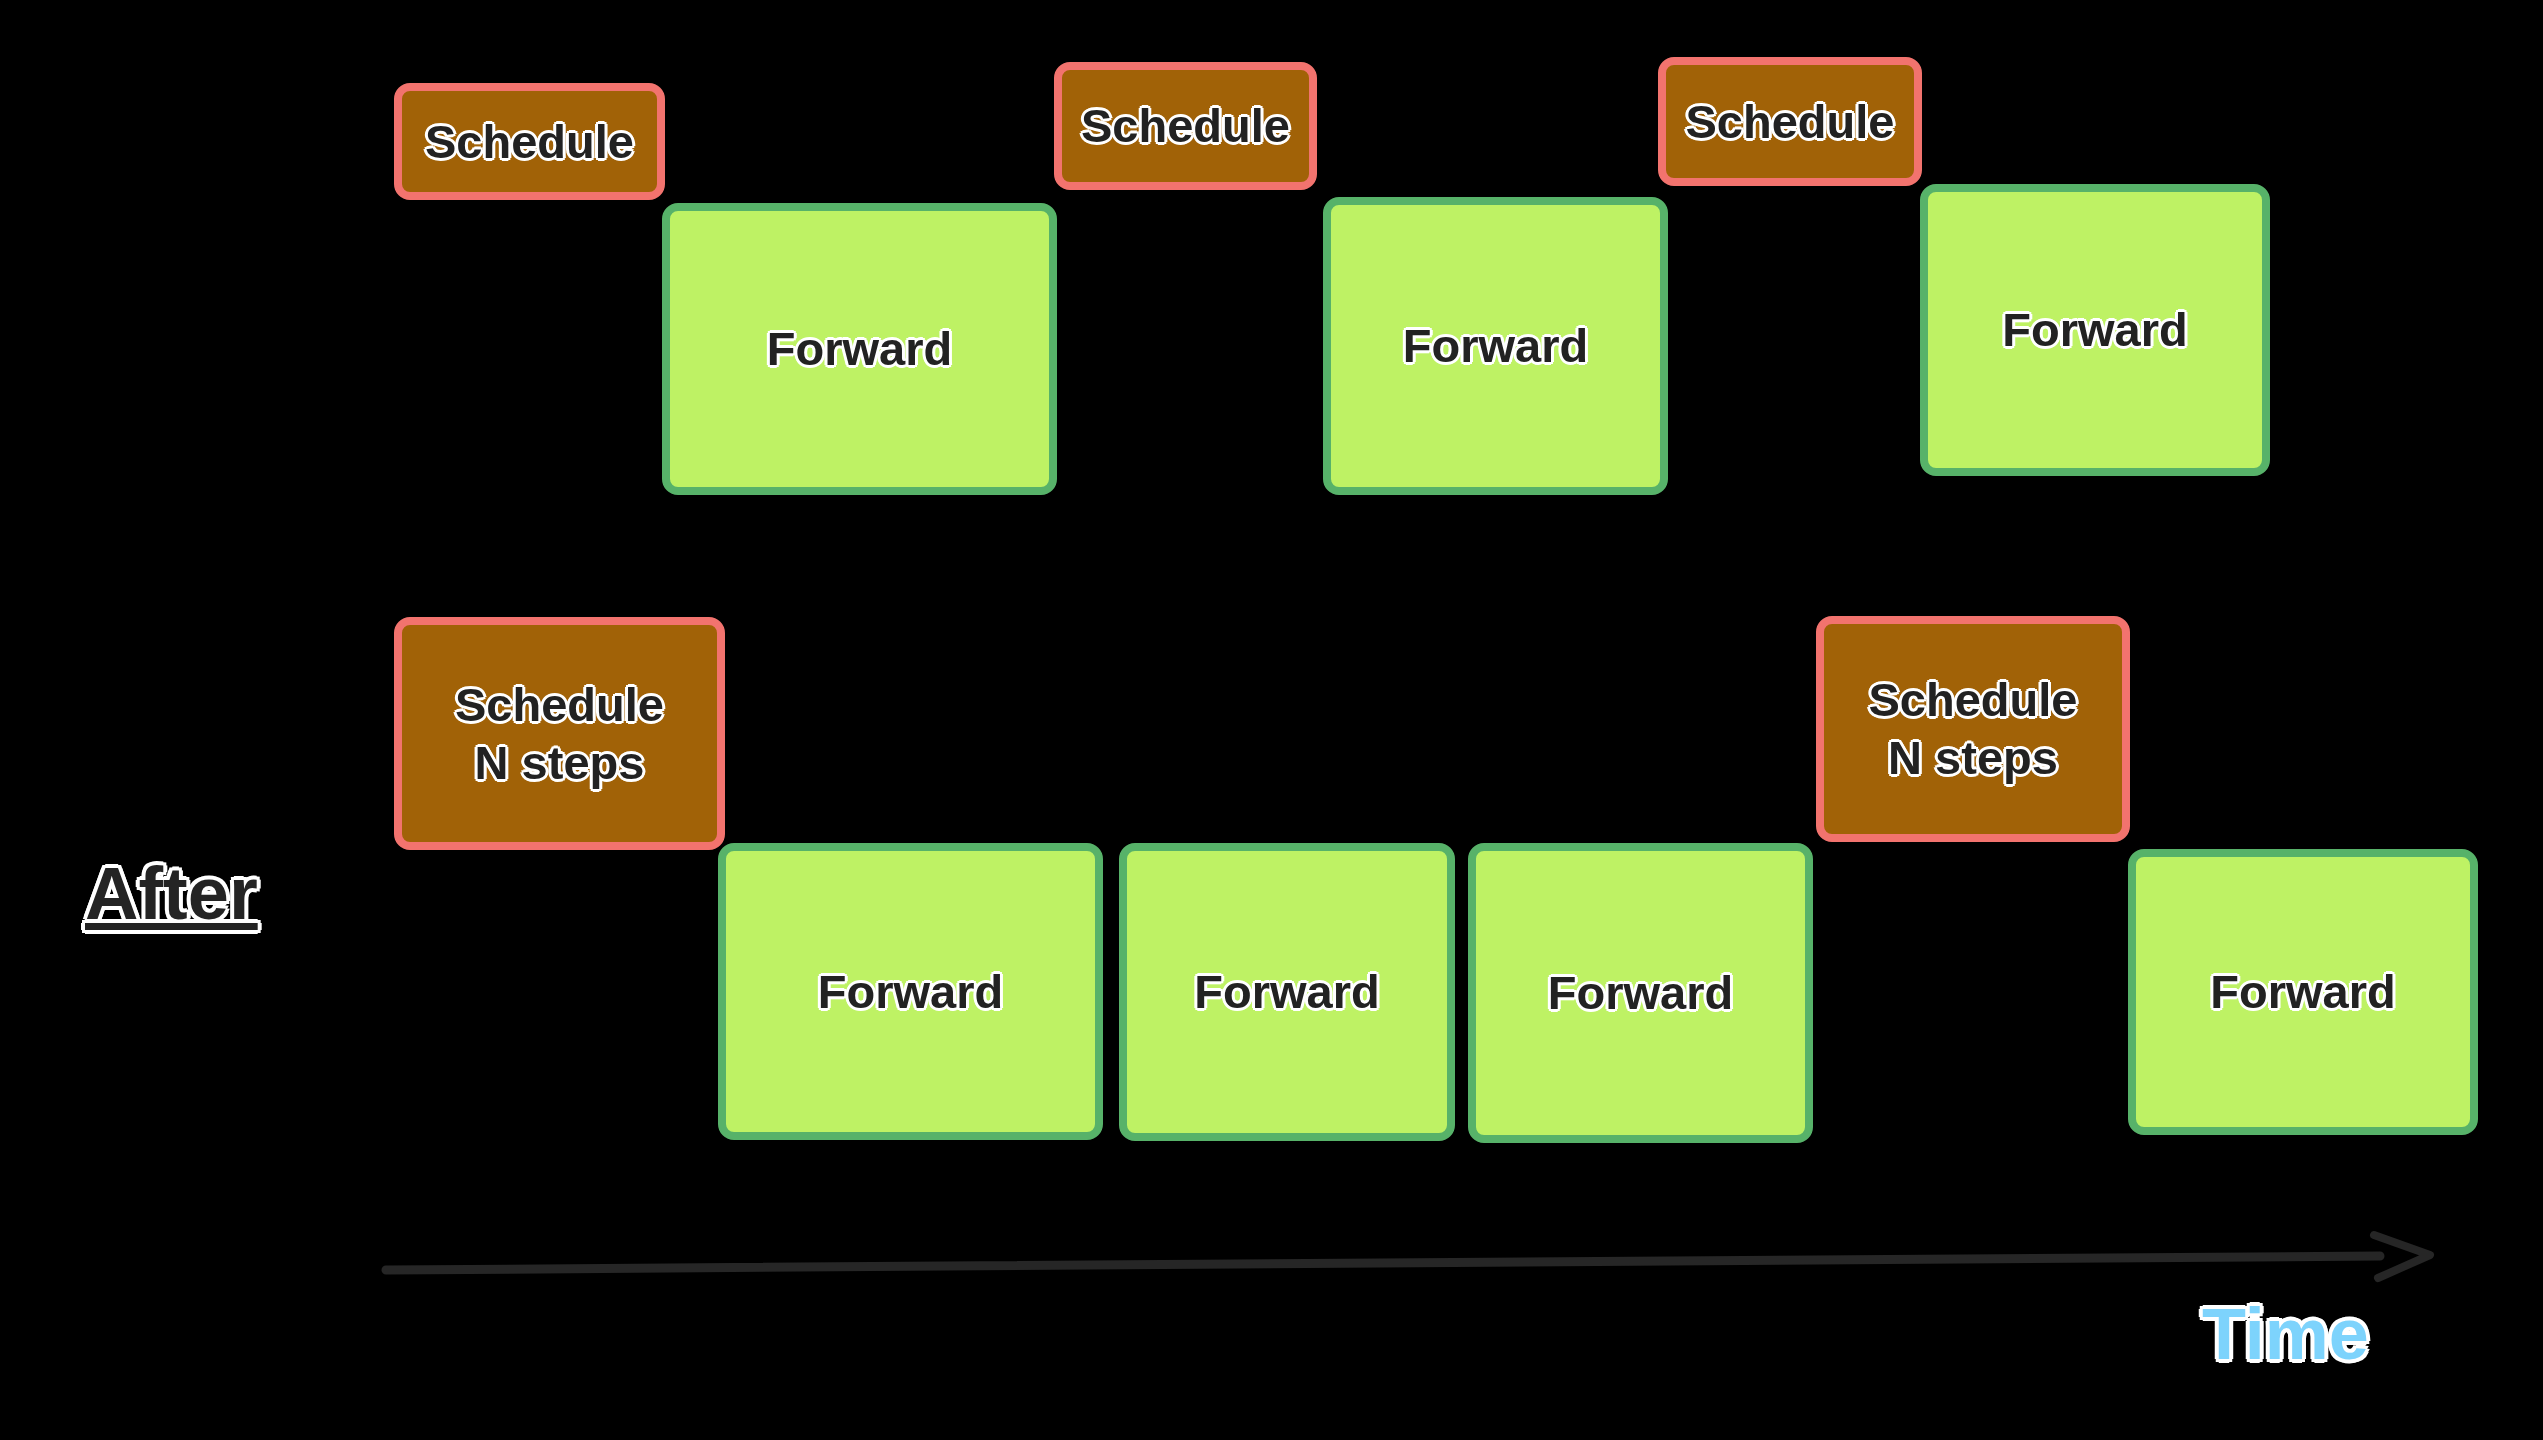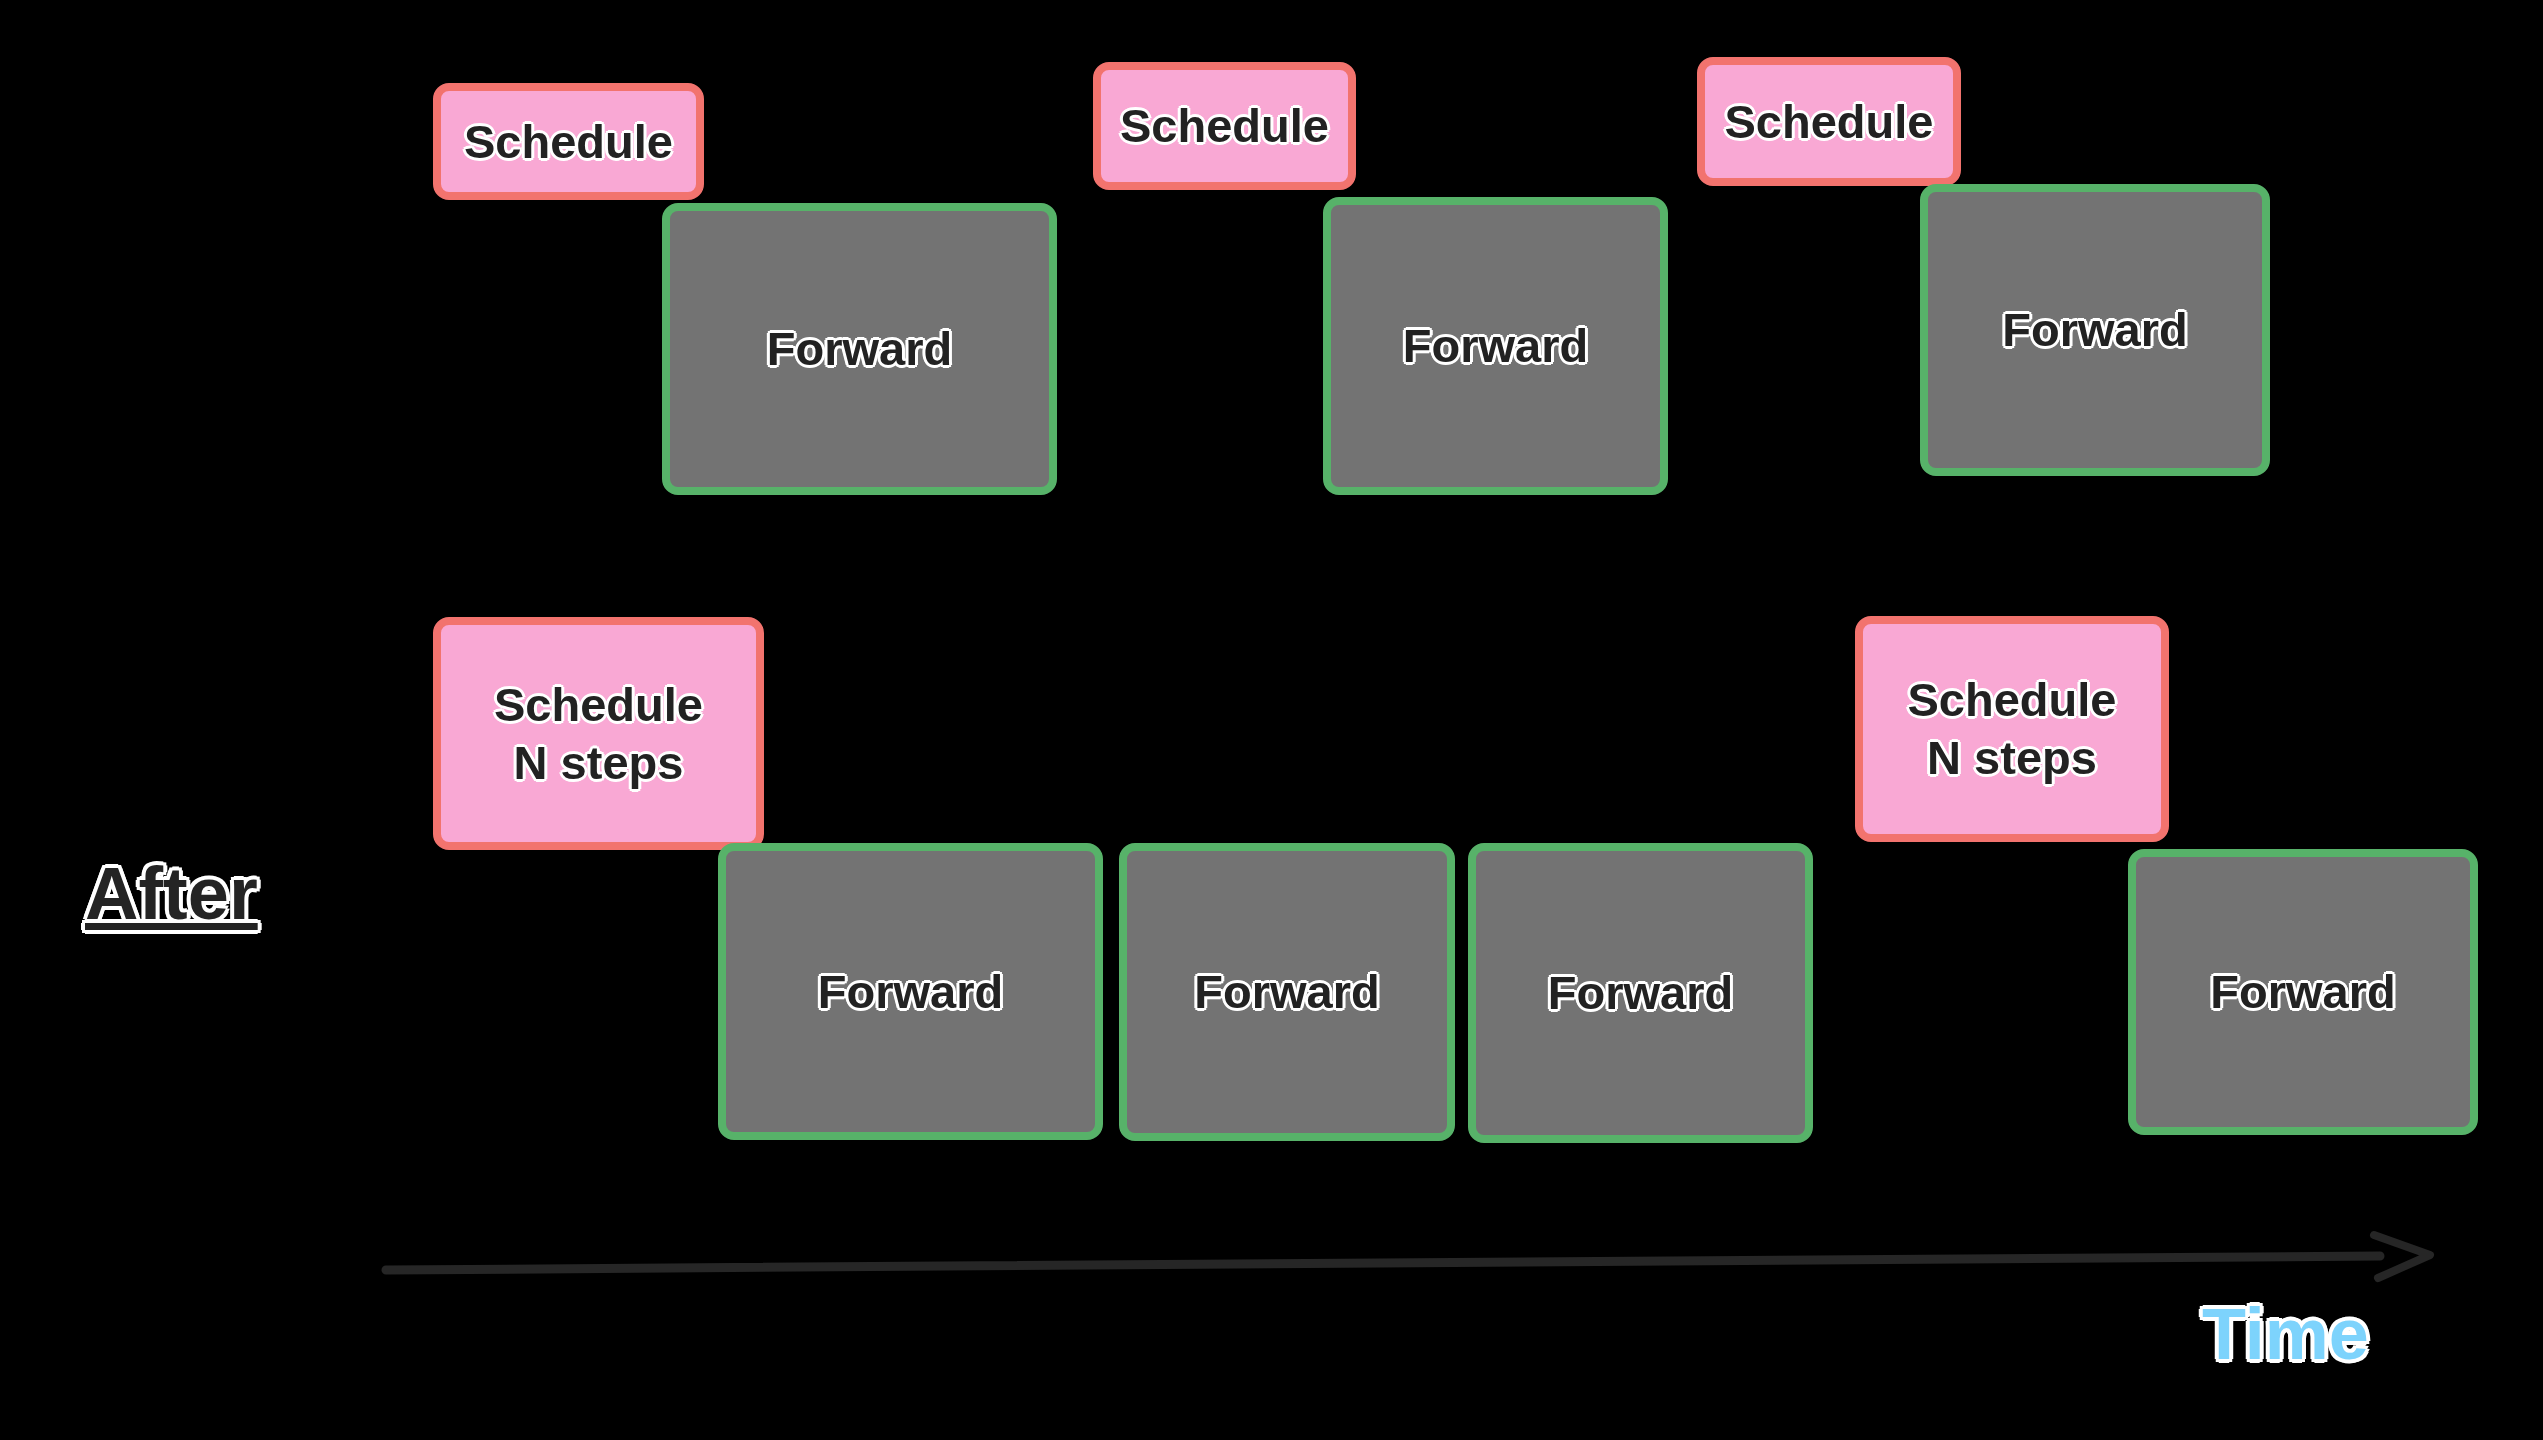"Schedule" .box.schedule { background: #f9a8d4 -> #a16207; margin-left: 39px -> none }
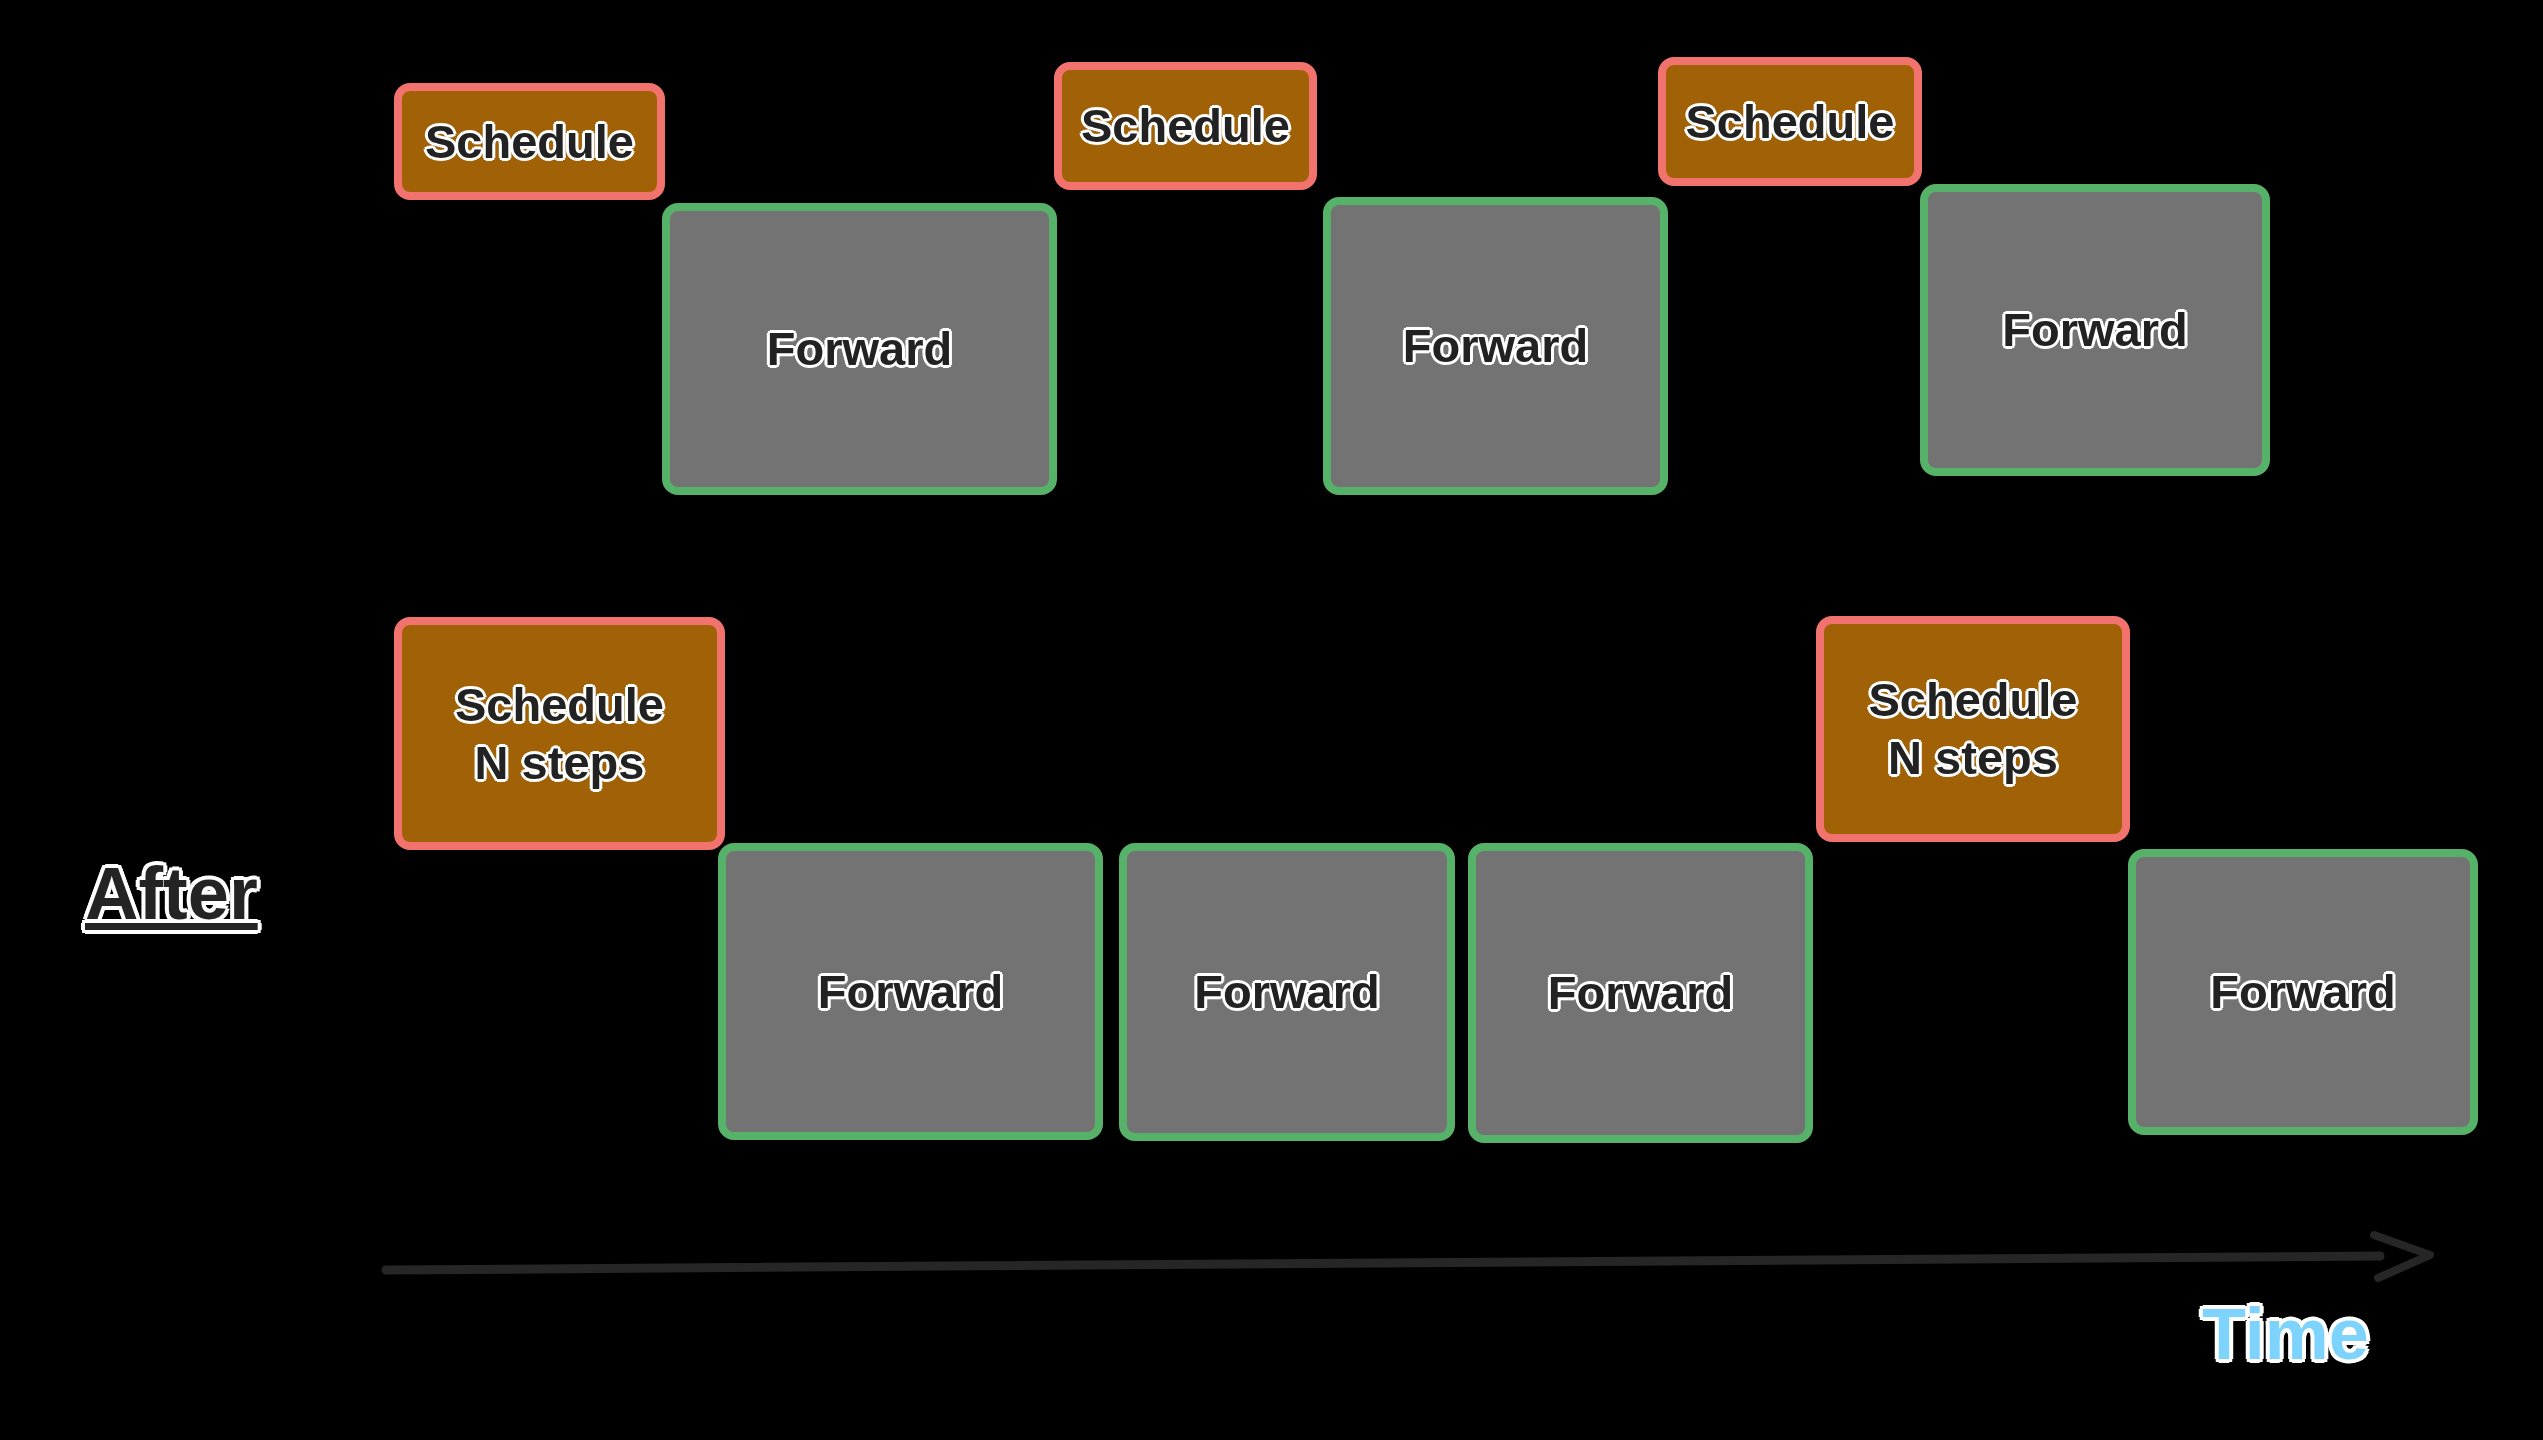"Forward" .box.forward { background: #737373 -> #bef264 }
